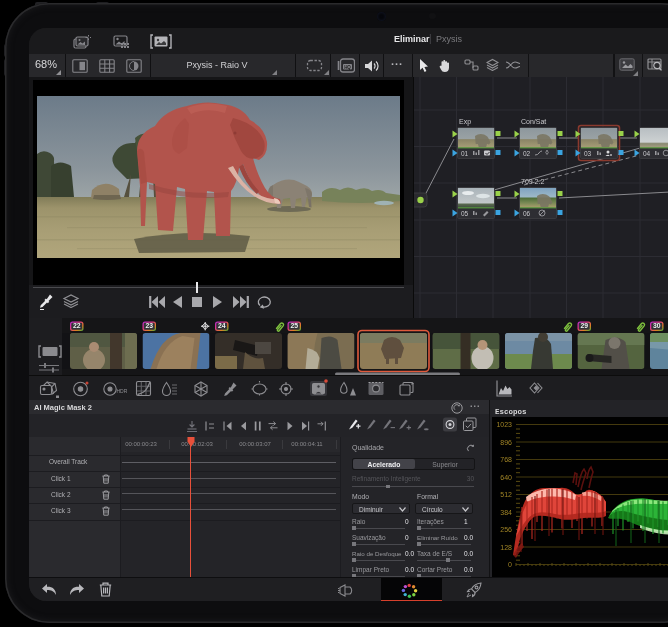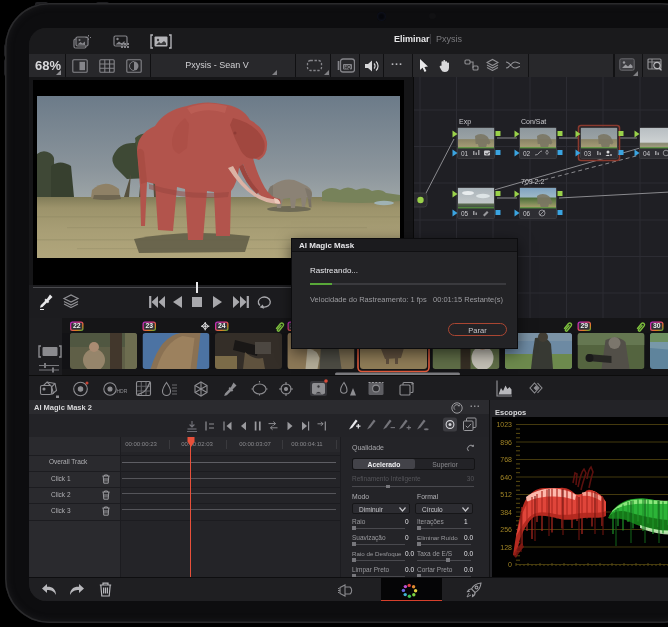"68%" div.t { font-size: 13px -> 11px; font-weight: bold -> normal }
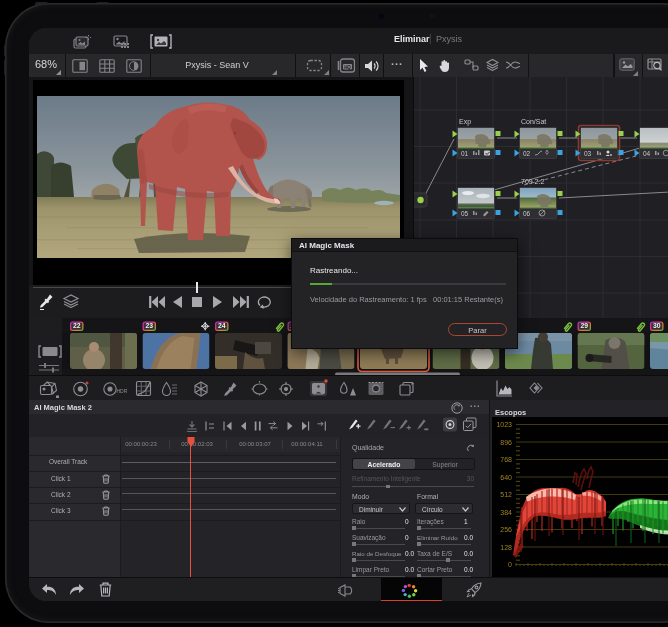"Pxysis - Sean V" div.t { text: Sean -> Raio }
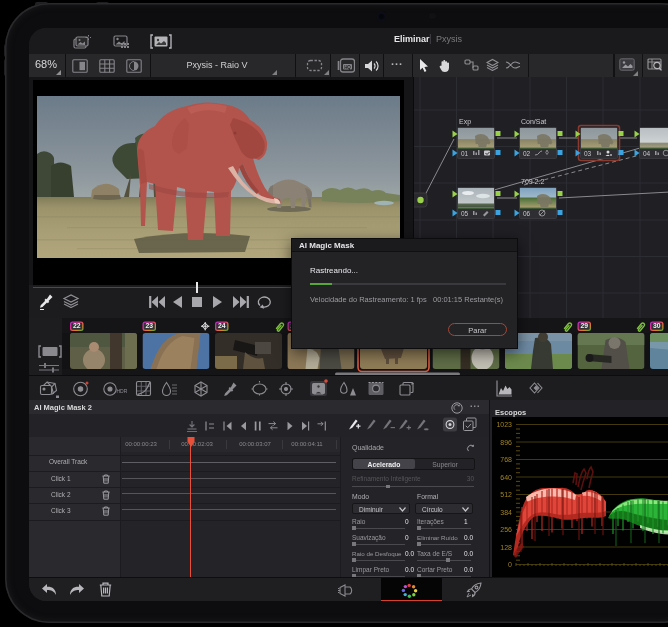"AI Magic Mask" div.abs { html: <div> <div></div> <div>AI Magic Mask</div> <div>Rastreando...</div> <div></div> <div></div> <div>Velocidade do Rastreamento: 1 fps&nbsp;&nbsp;&nbsp;00:01:15 Restante(s)</div> <div> <div>Parar</div> </div> </div> -> none }
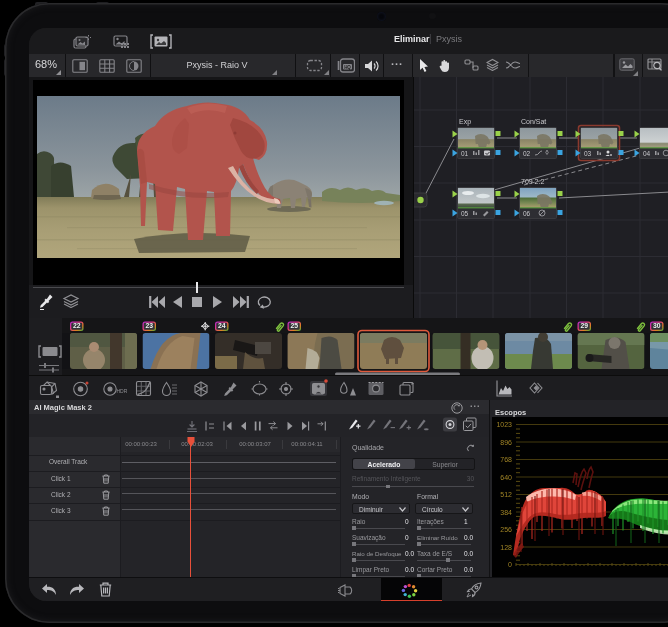"Escopos" div.t { font-family: none -> Liberation Mono, monospace }
